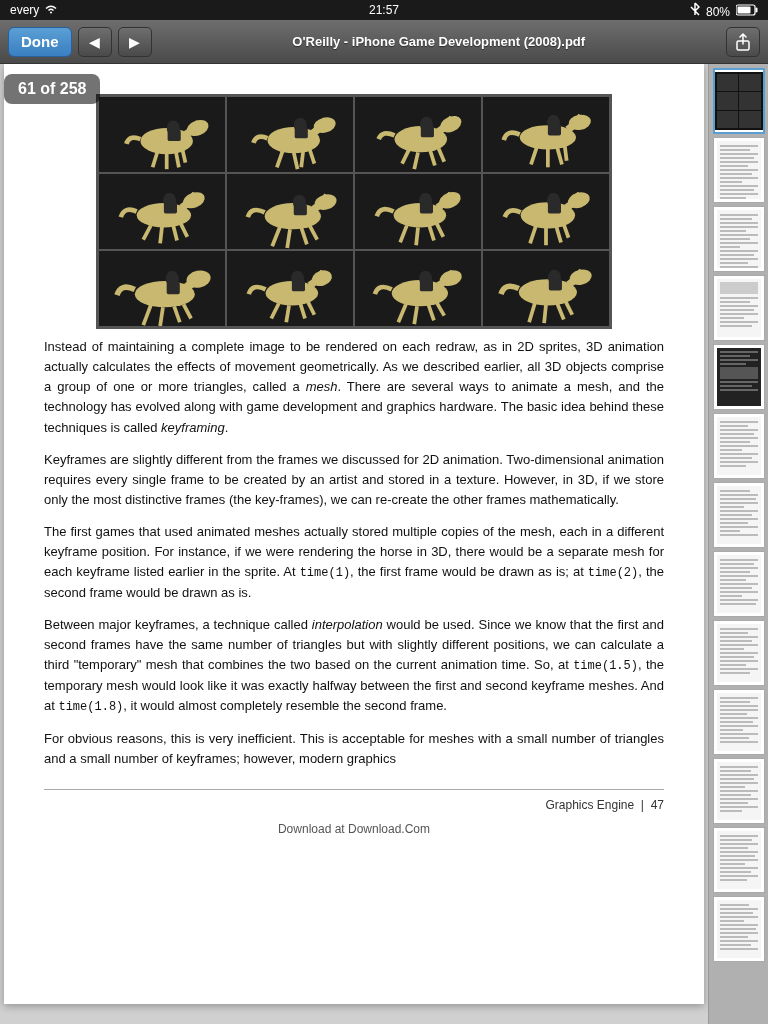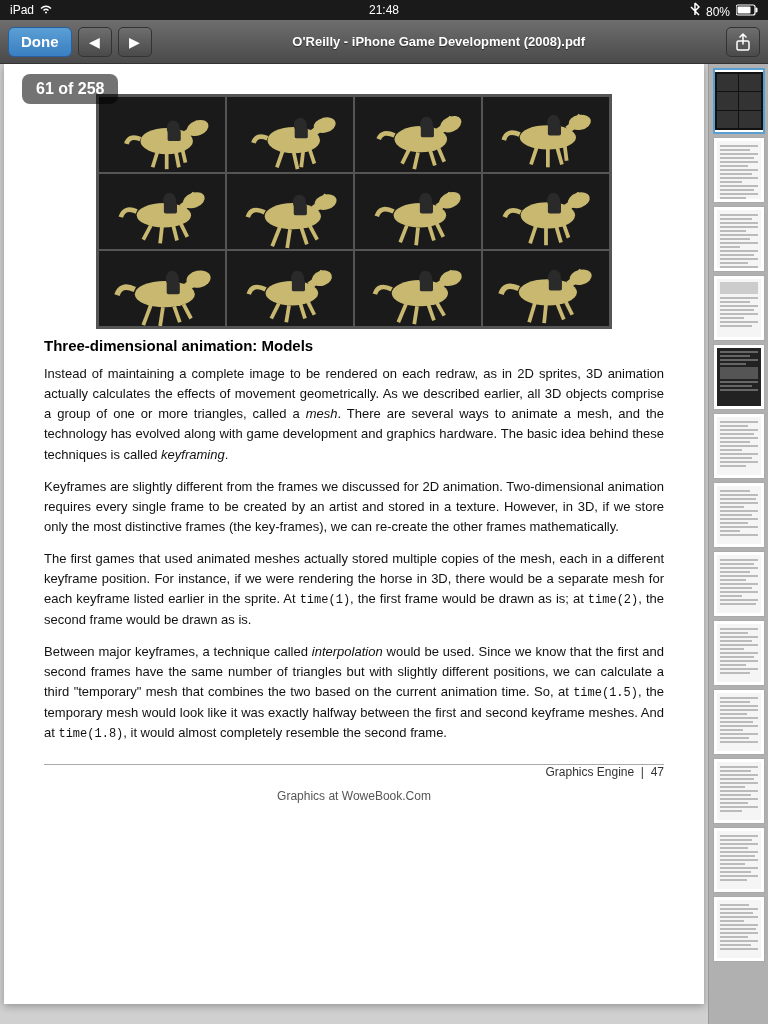"iPad" span { text: iPad -> every }
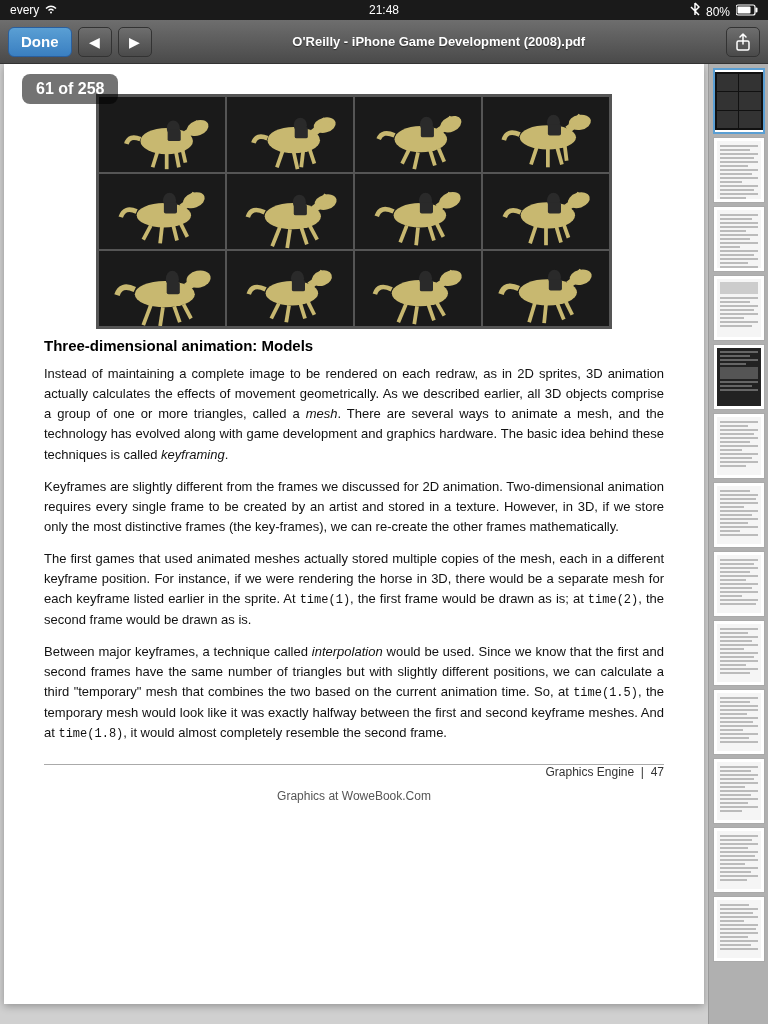"21:48" div.status-center { text: 21:48 -> 21:57 }
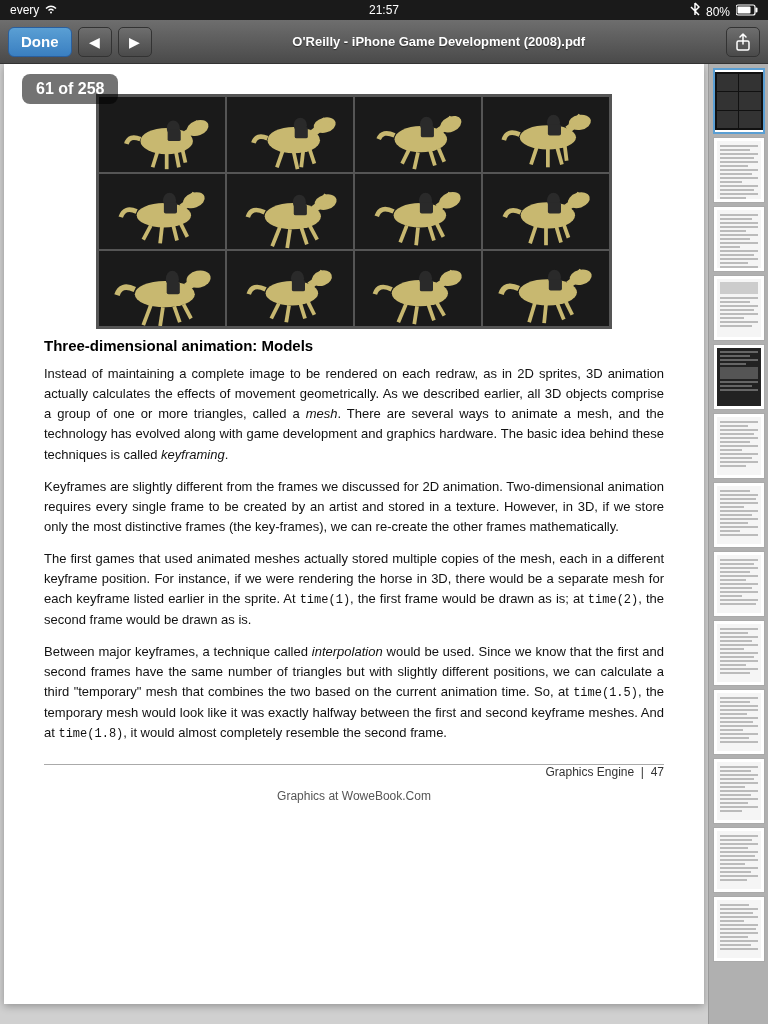"61 of 258" #page-badge { left: 22px -> 4px }
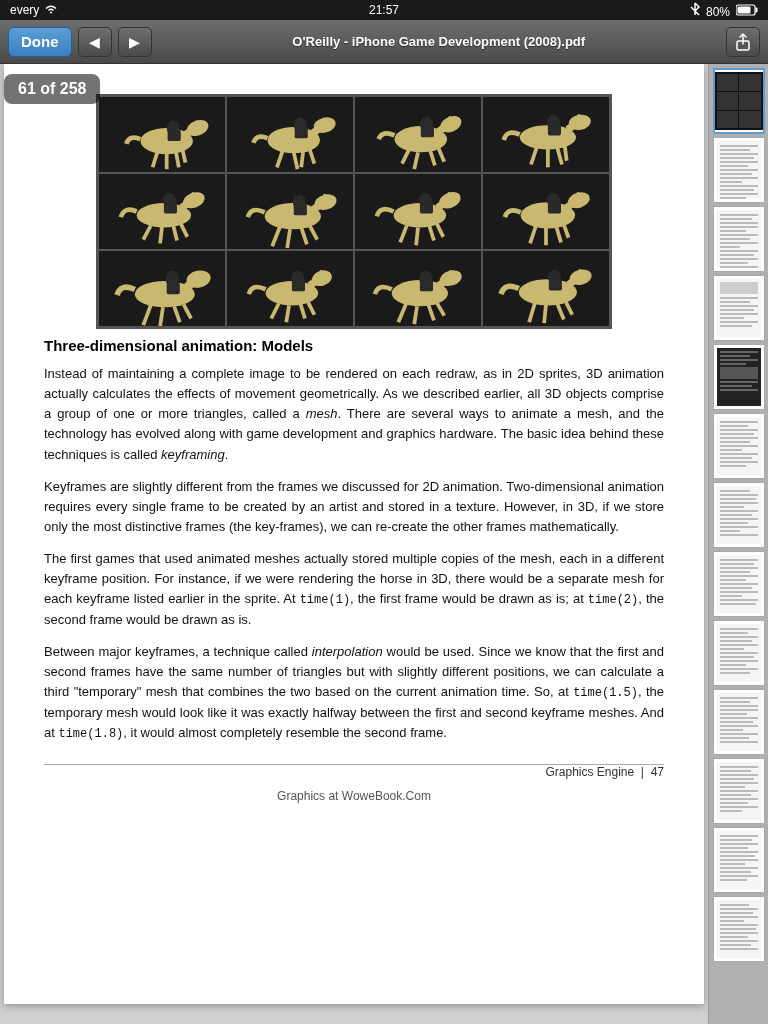"Three-dimensional animation: Models" h2.section-heading { html: <h2>Three-dimensional animation: Models</h2> -> none }
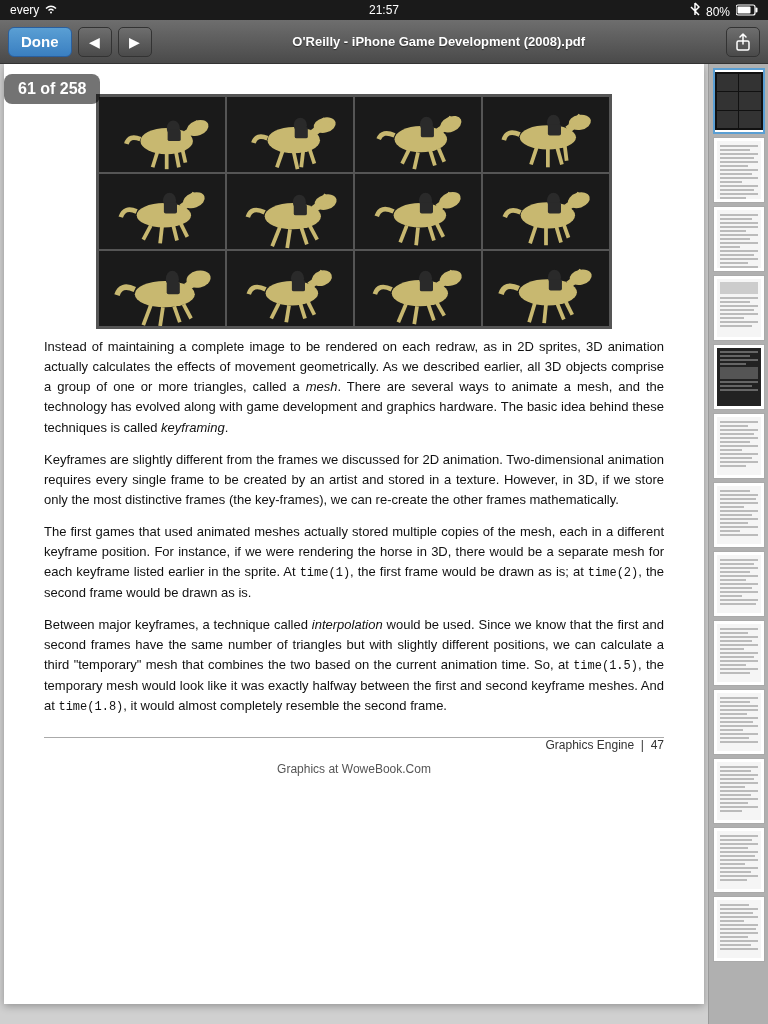"For obvious reasons, this is" p.body-text { html: none -> <p> For obvious reasons, this is very inefficient. This is acceptable for meshes with a small number of triangles and a small number of keyframes; however, modern graphics </p> }
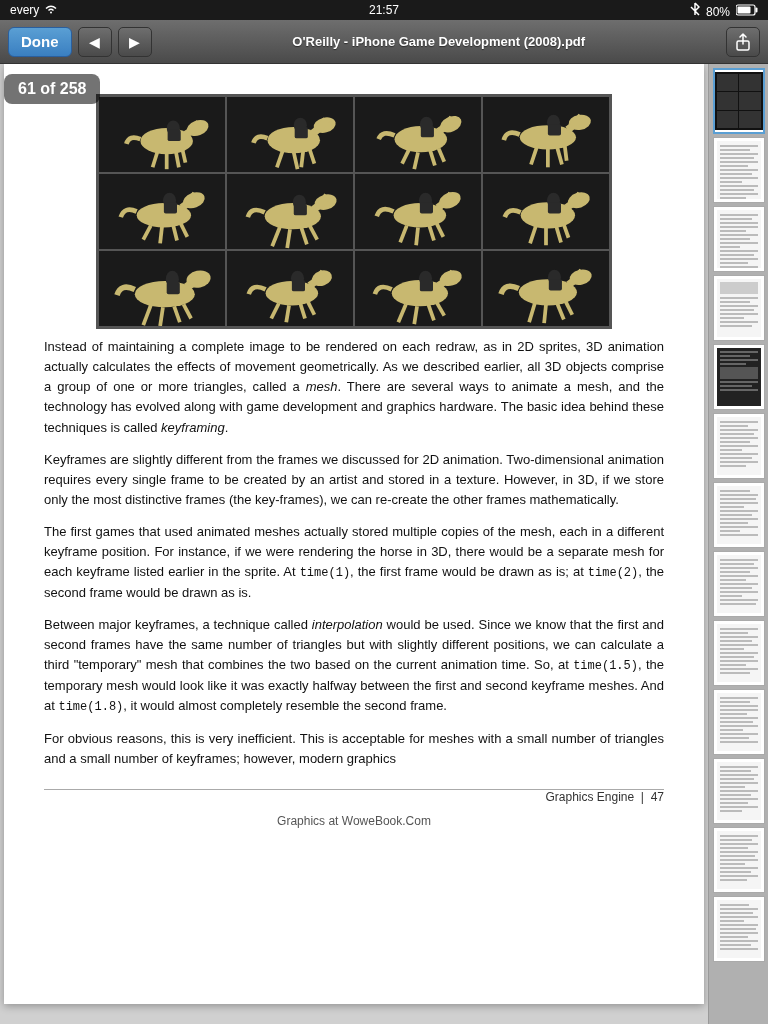"Graphics Engine | 47" .page-footer { padding-top: none -> 8px }
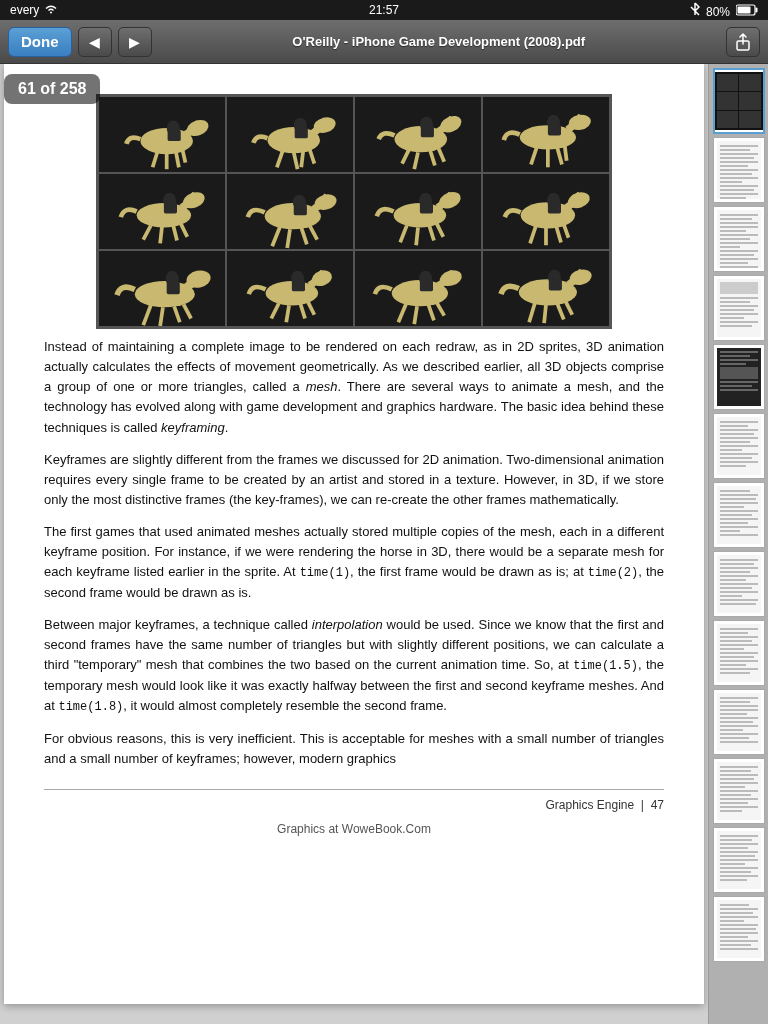"Graphics at WoweBook.Com" div.watermark { text: Graphics at WoweBook.Com -> Download at Download.Com }
